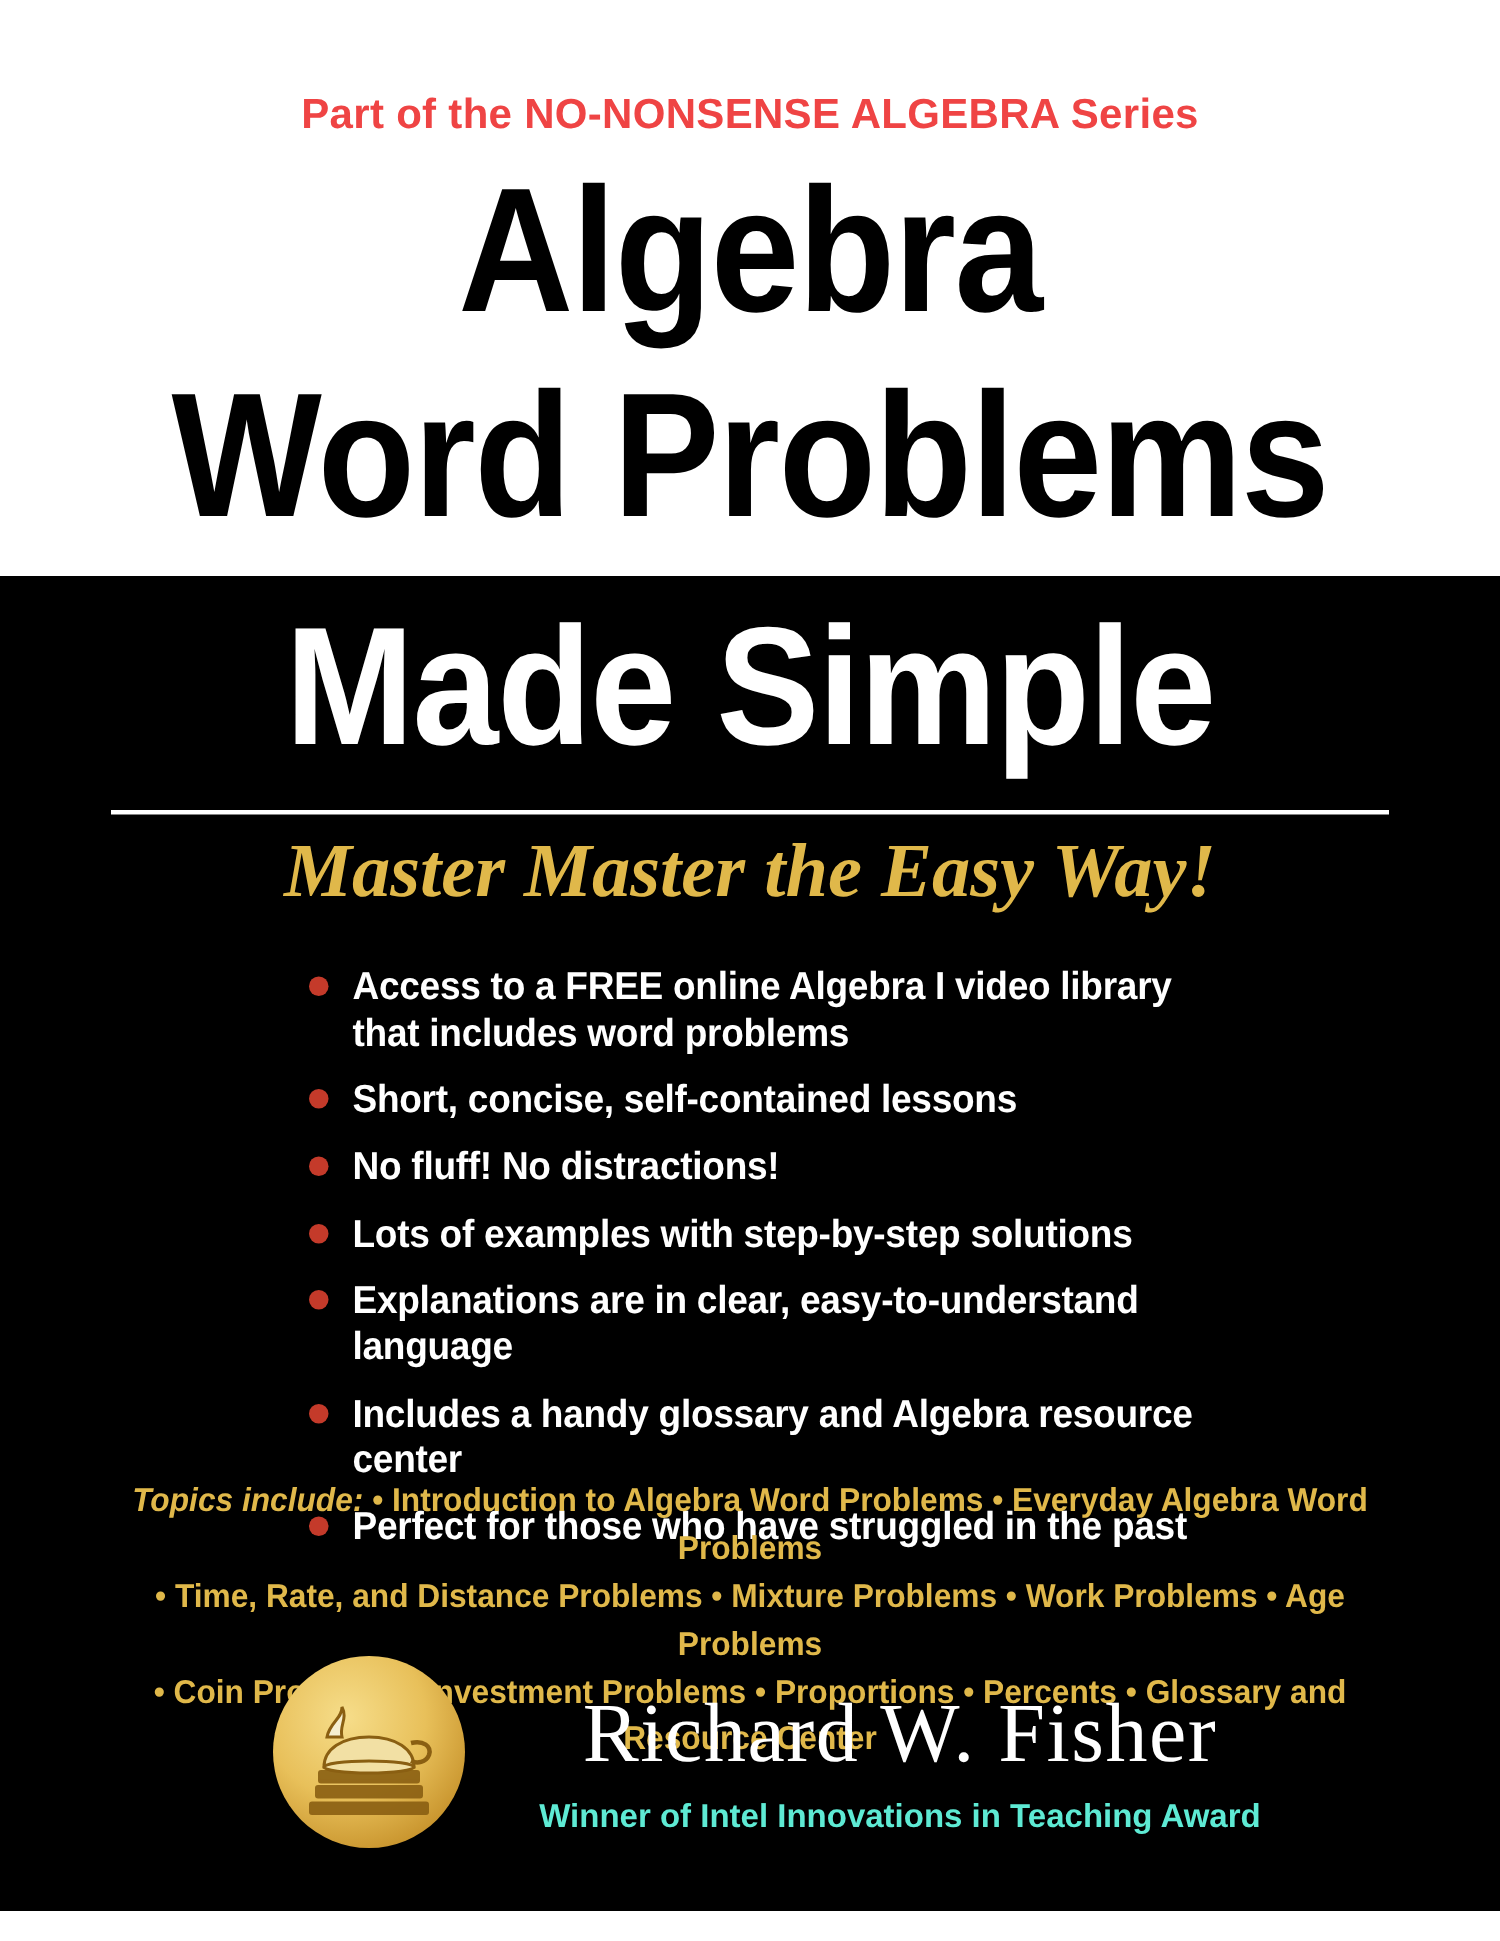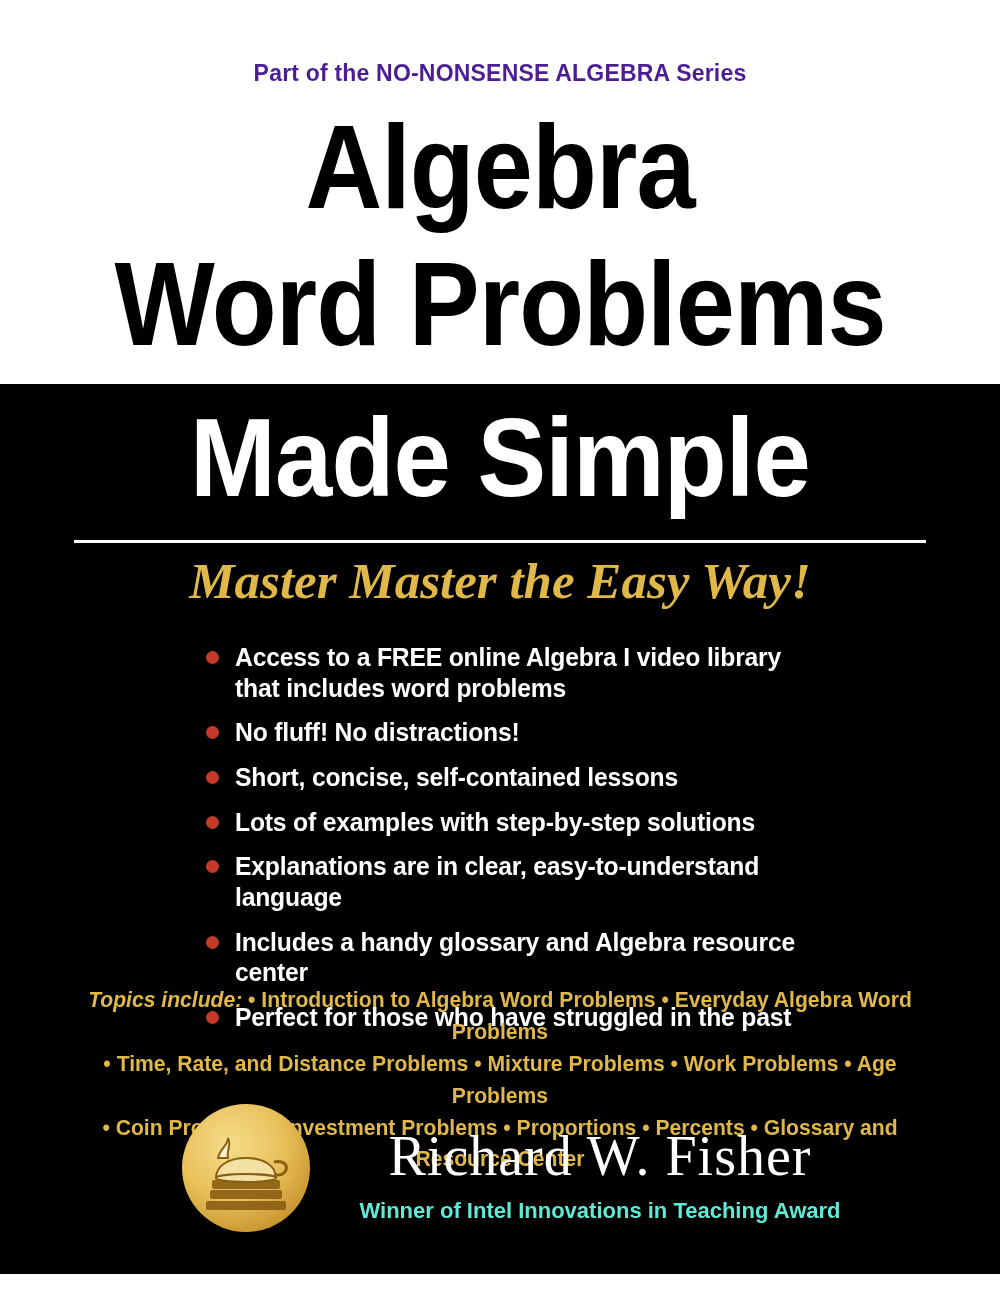"Part of the NO-NONSENSE ALGEBRA" .series-line { color: #4c1d95 -> #ef4444; font-size: 23px -> 28px }
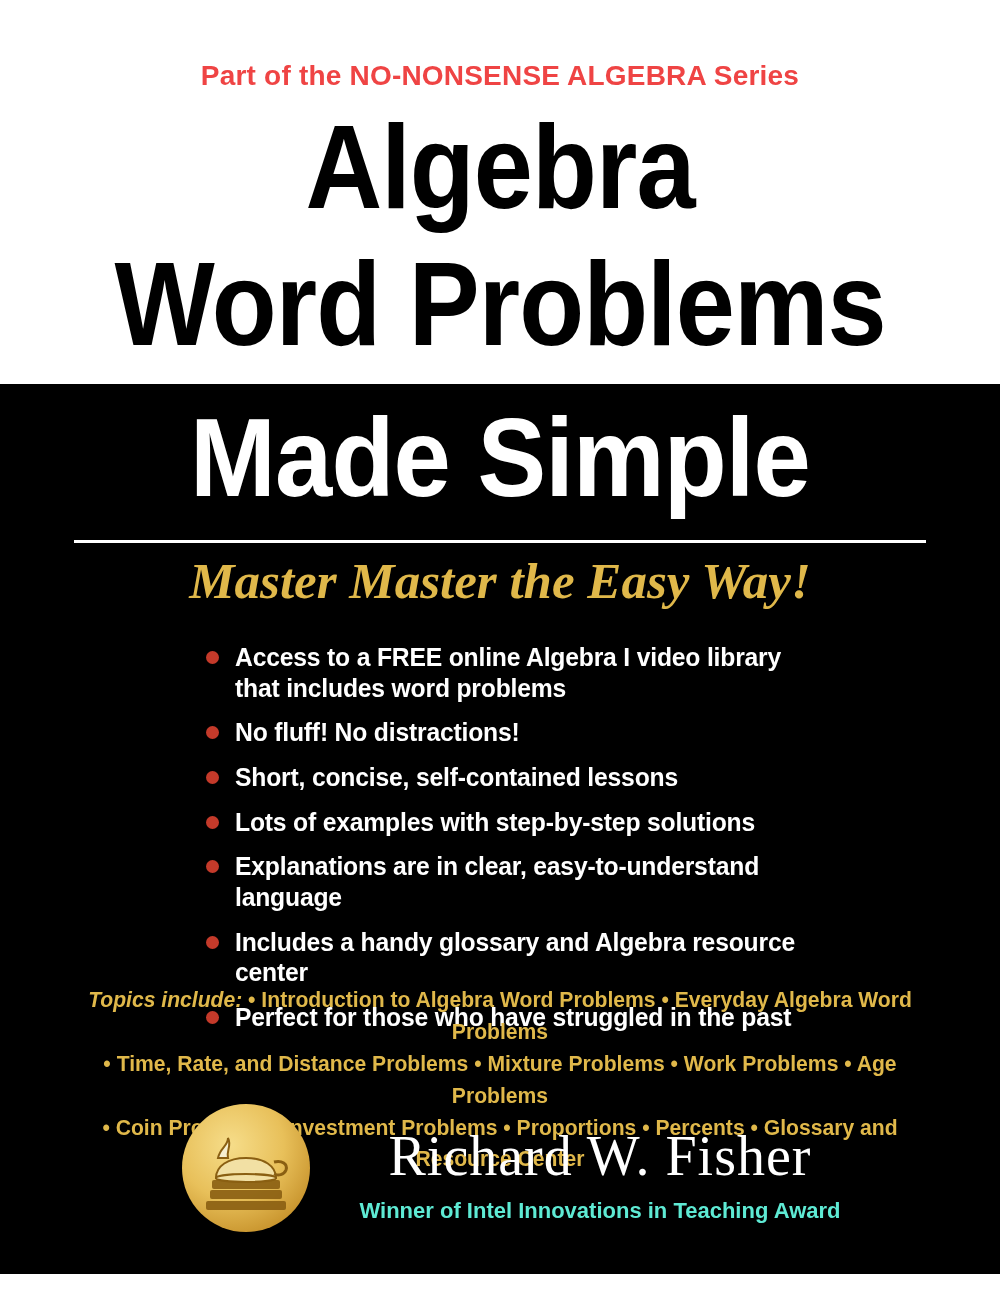"No fluff! No distractions!" div.bullet-row { order: before "Short, concise, self-contained lessons" -> after "Short, concise, self-contained lessons" }
